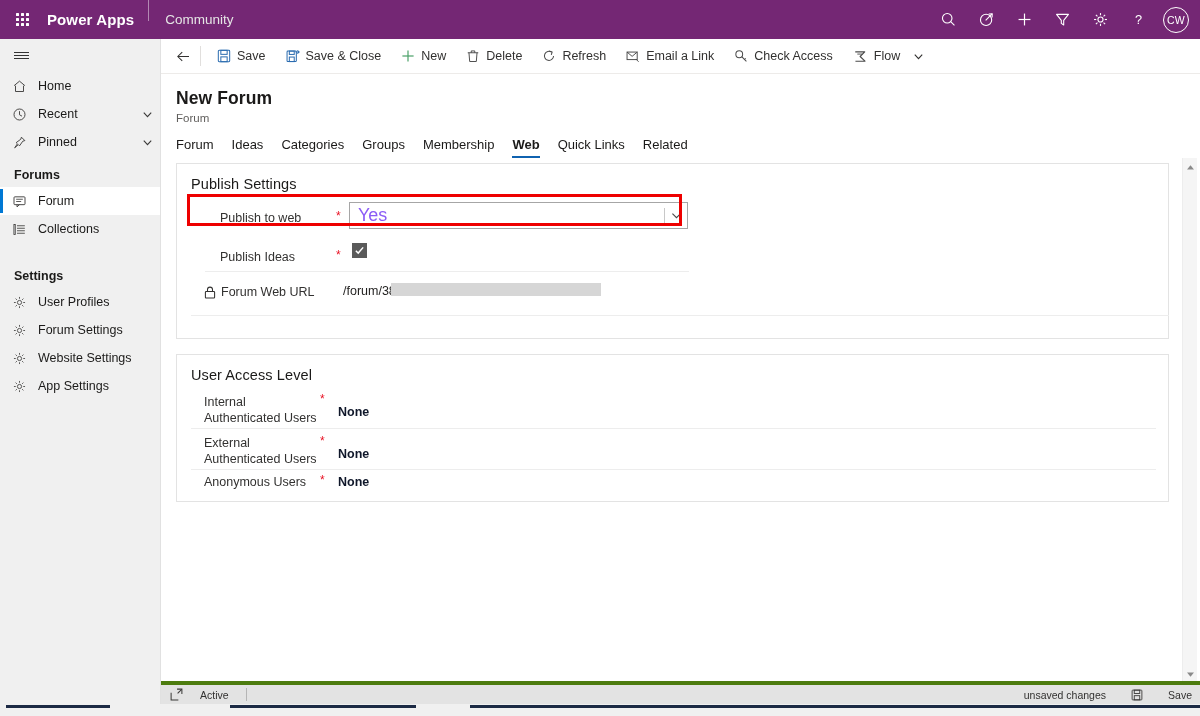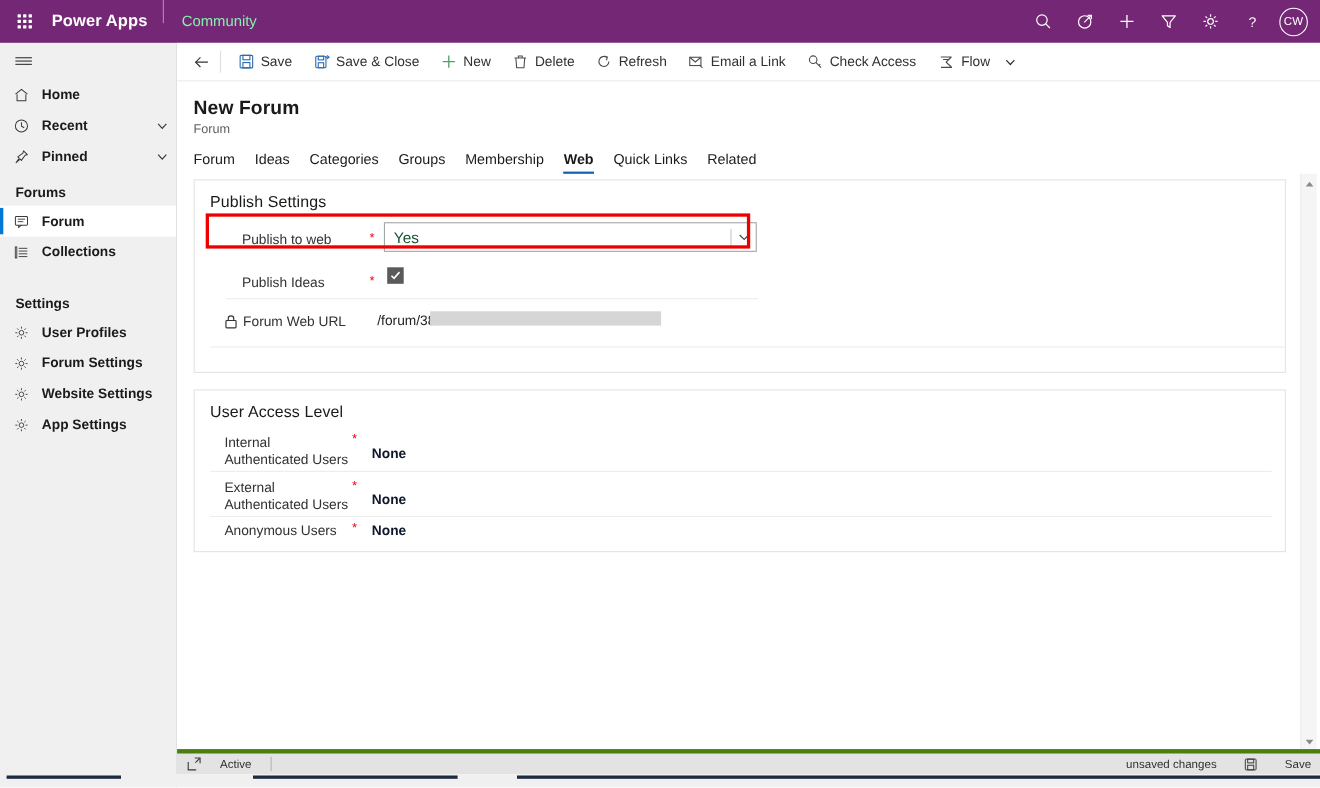"Community" .env-name { color: #86efac -> #e5e5e5 }
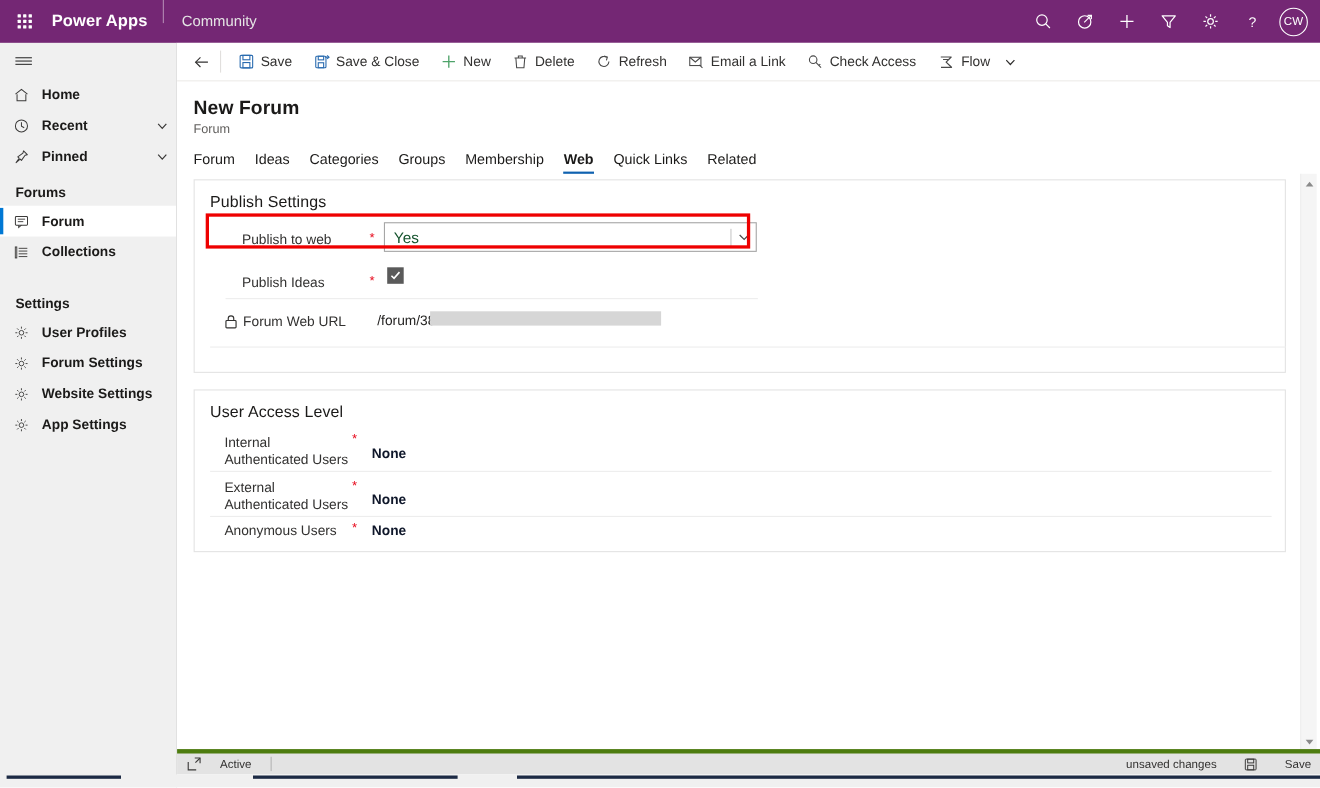"Home" .nav-item { font-weight: bold -> none }
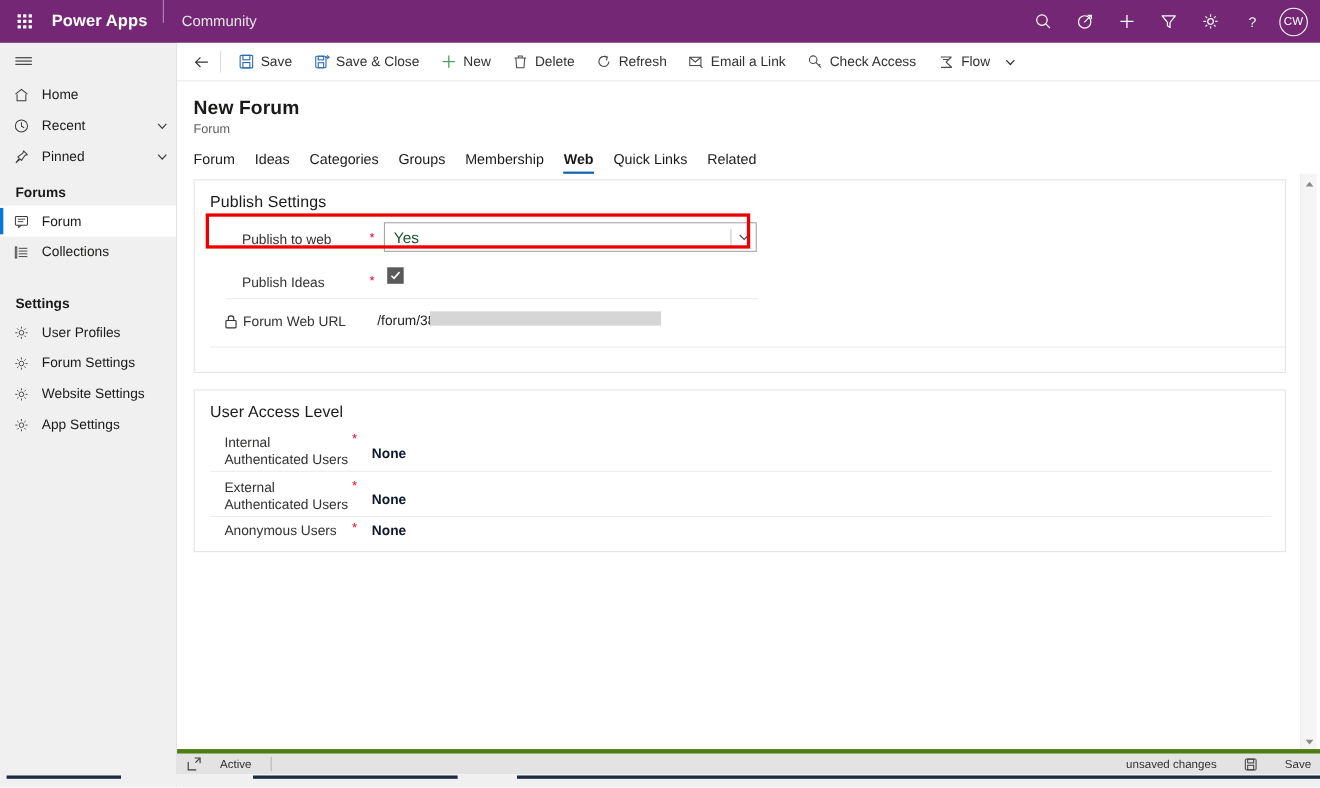"Yes" .ddl-text { color: #14532d -> #8b5cf6; font-size: 14px -> 18px }
